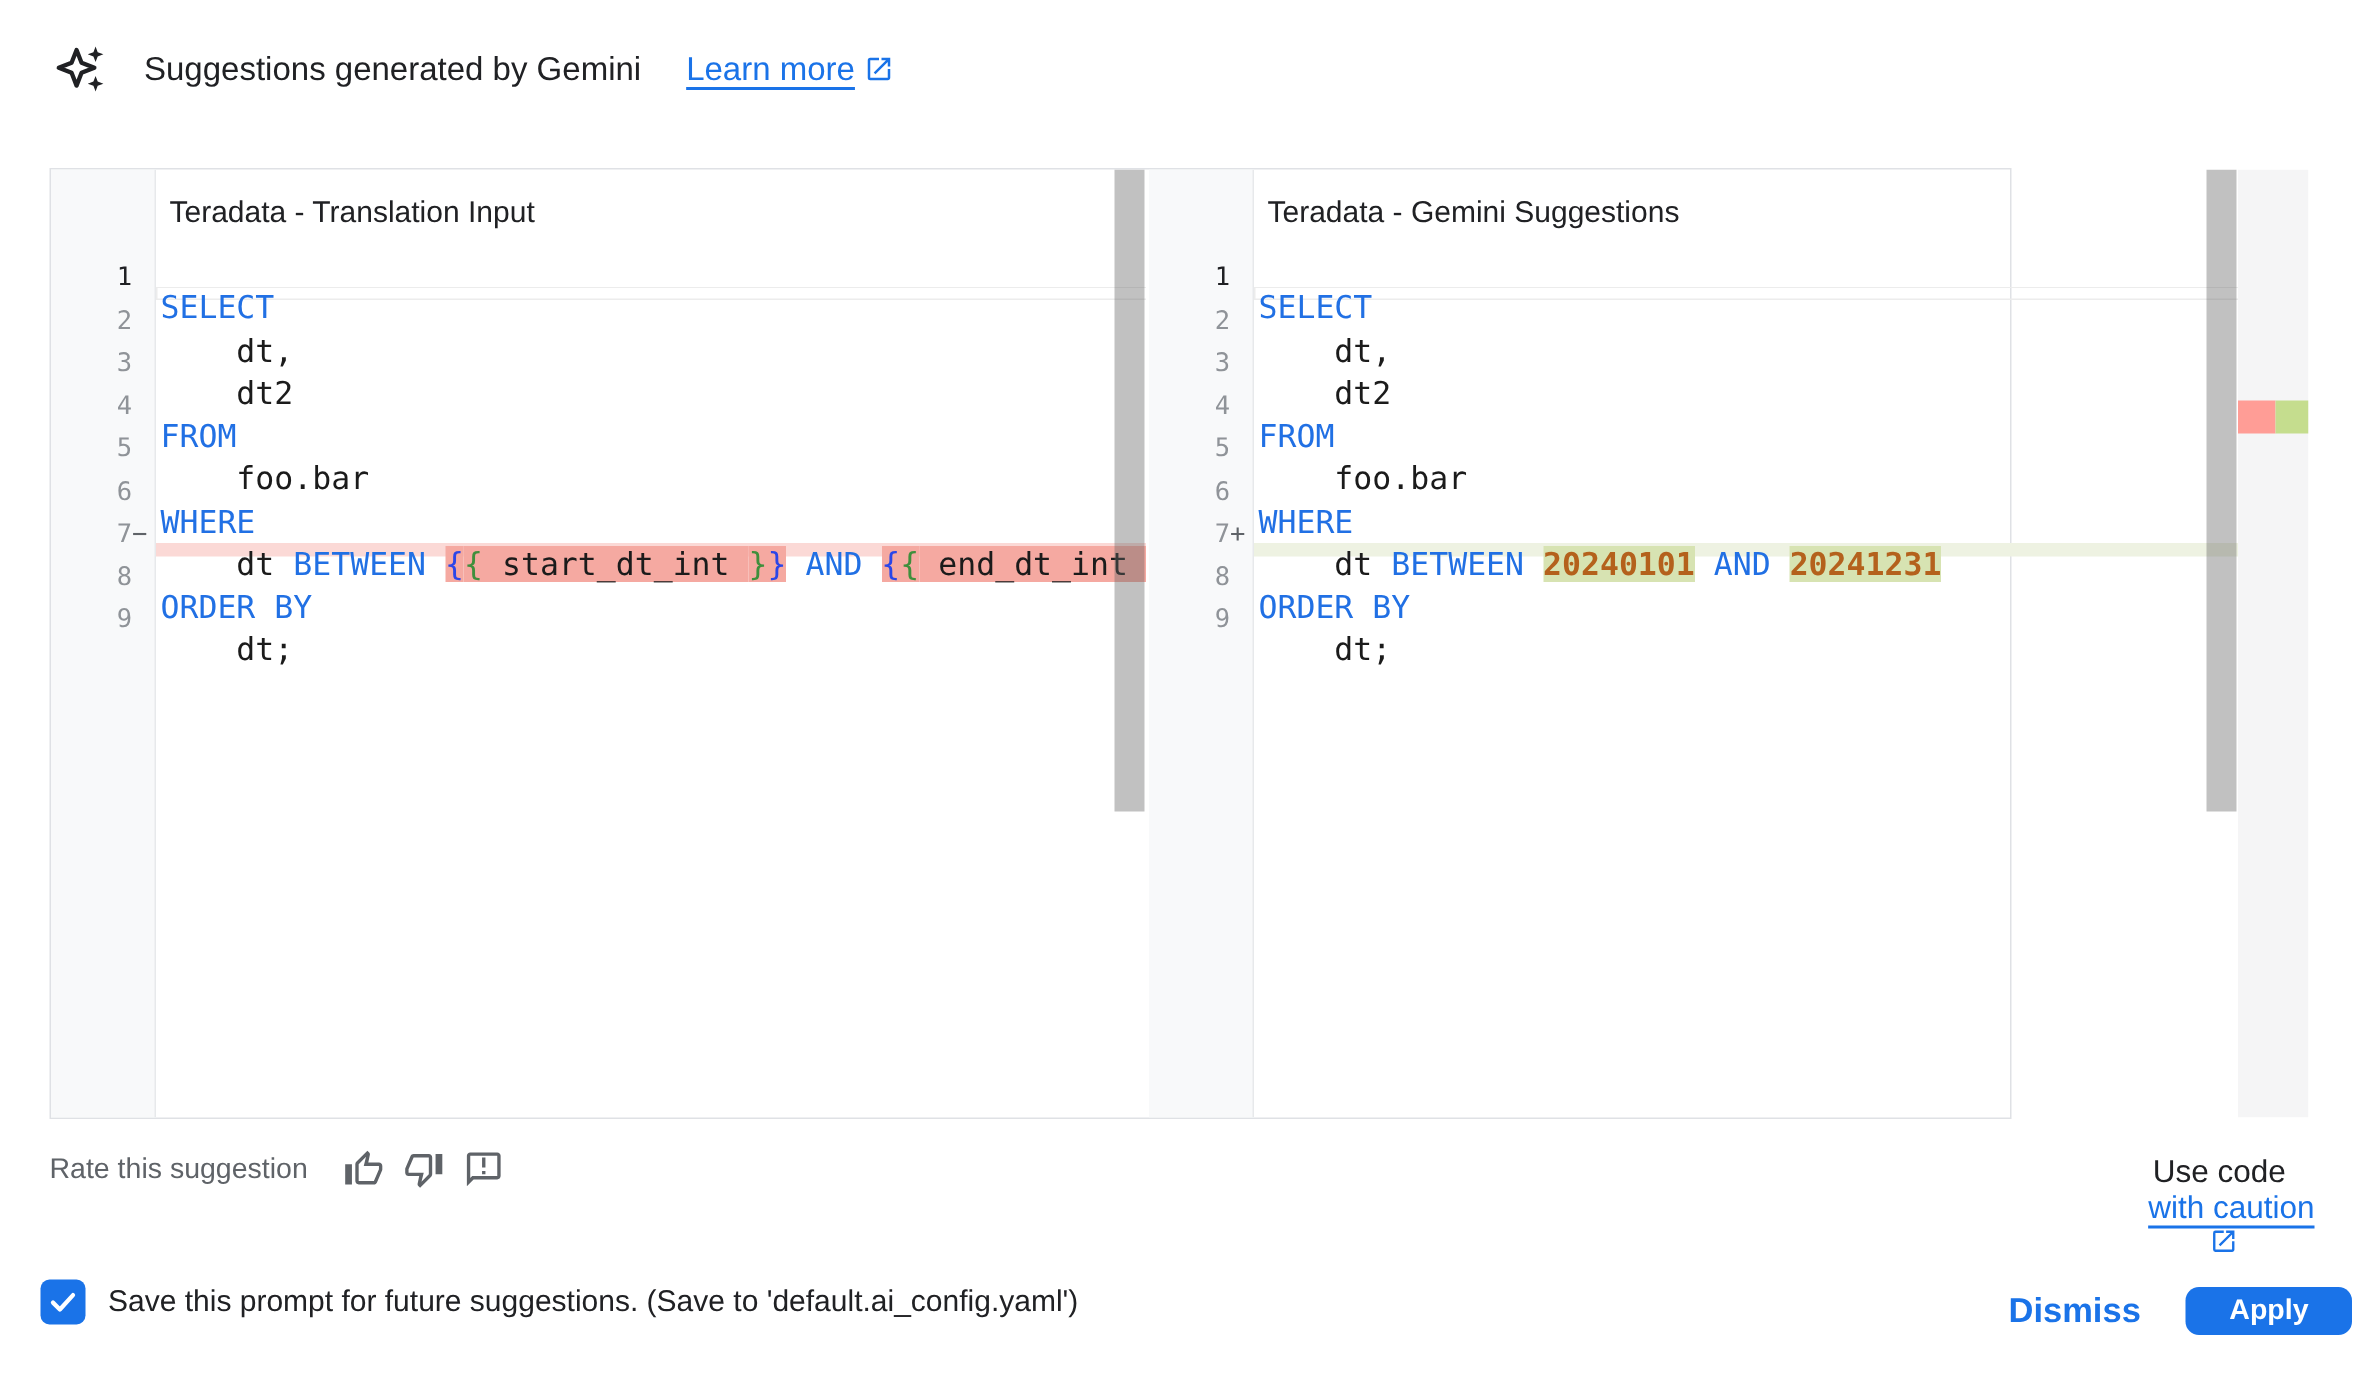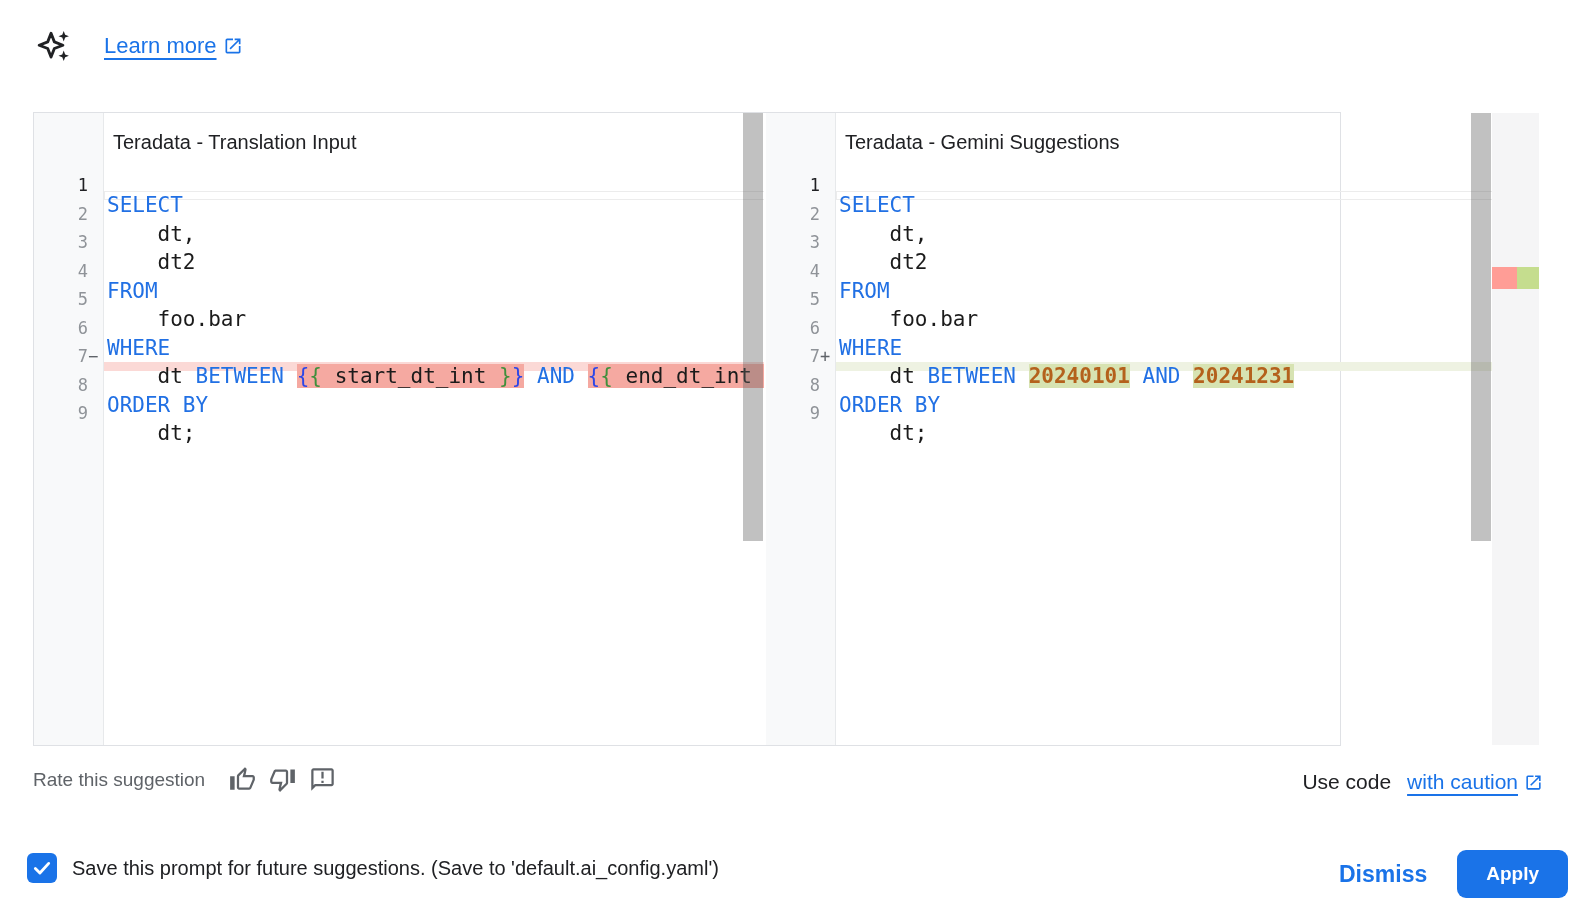"Suggestions generated by Gemini" span.top-title { html: none -> <span>Suggestions generated by Gemini</span> }
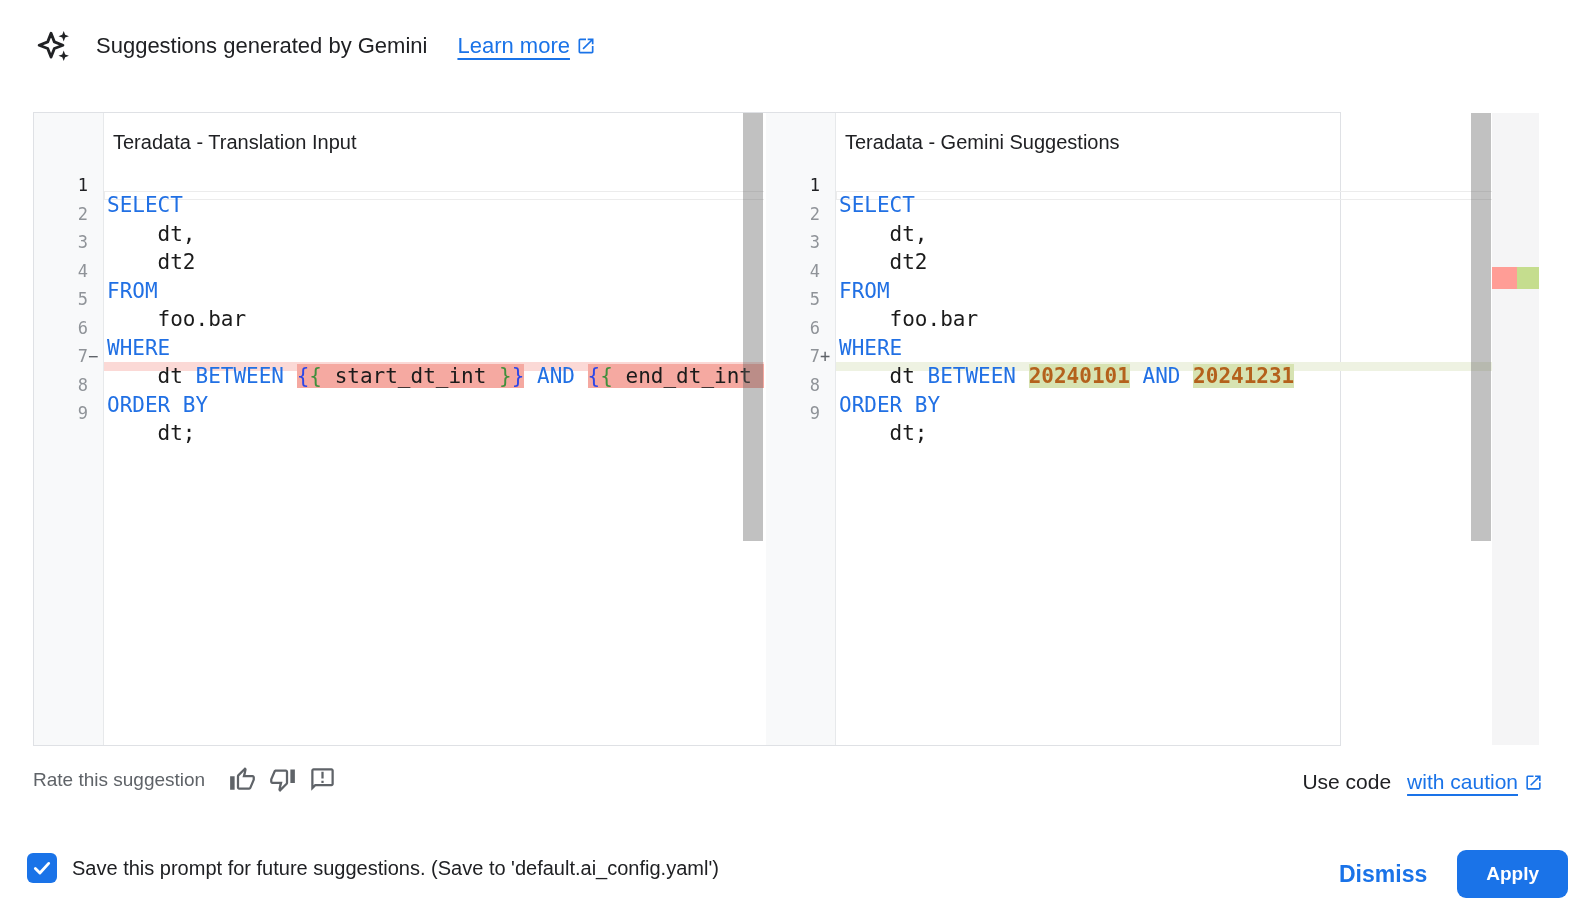"Use code" .caution { flex-direction: none -> column }
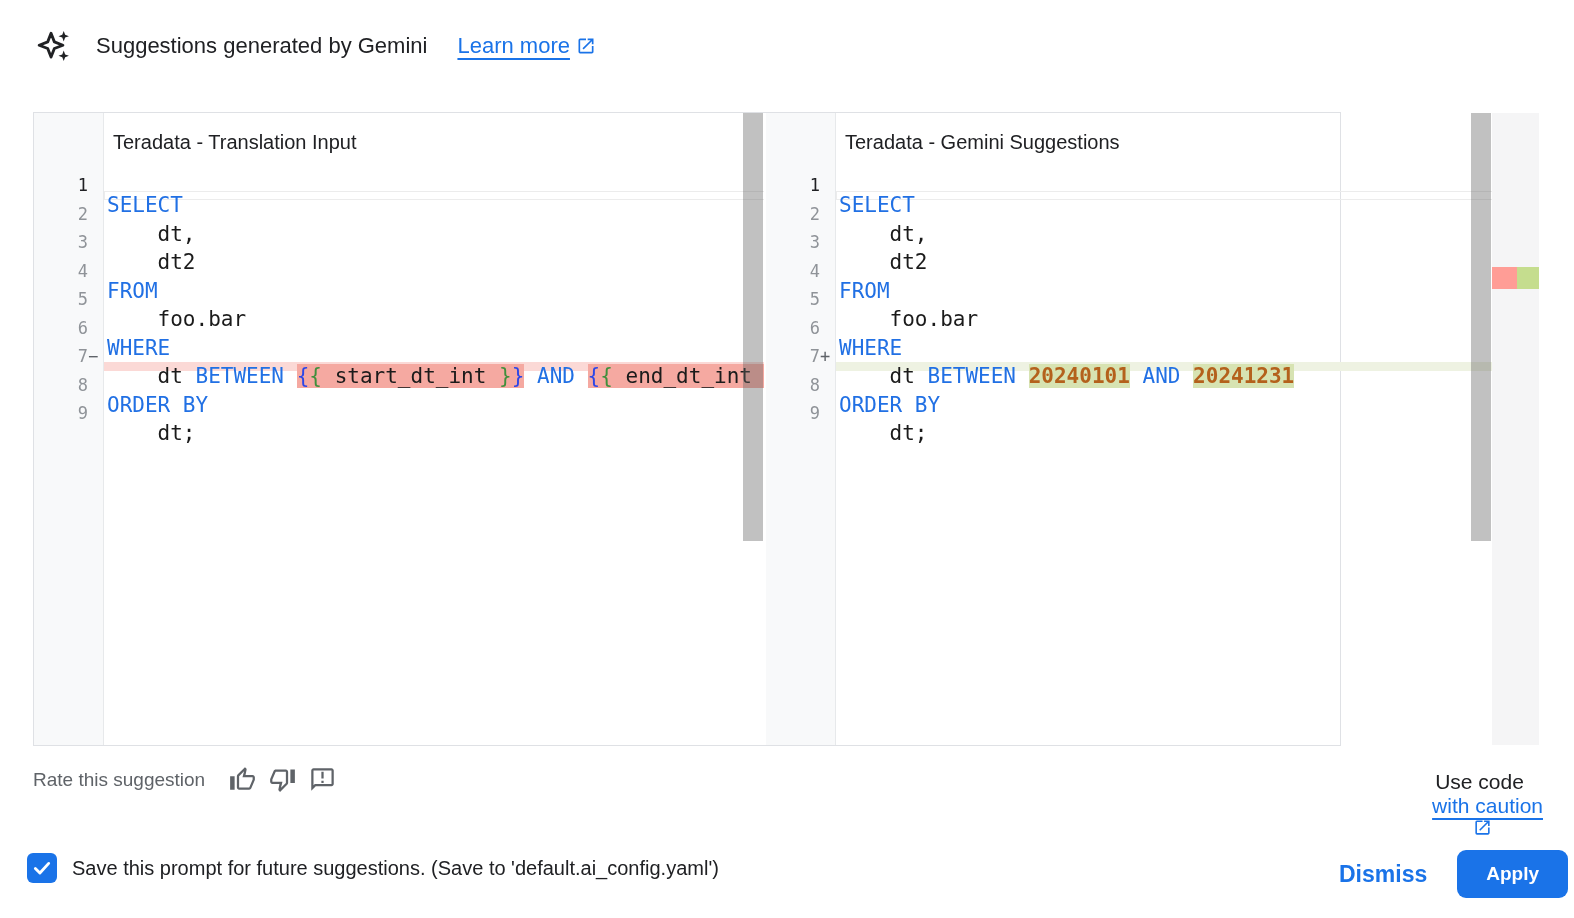"Apply" .apply-btn { height: 48px -> 32px }
